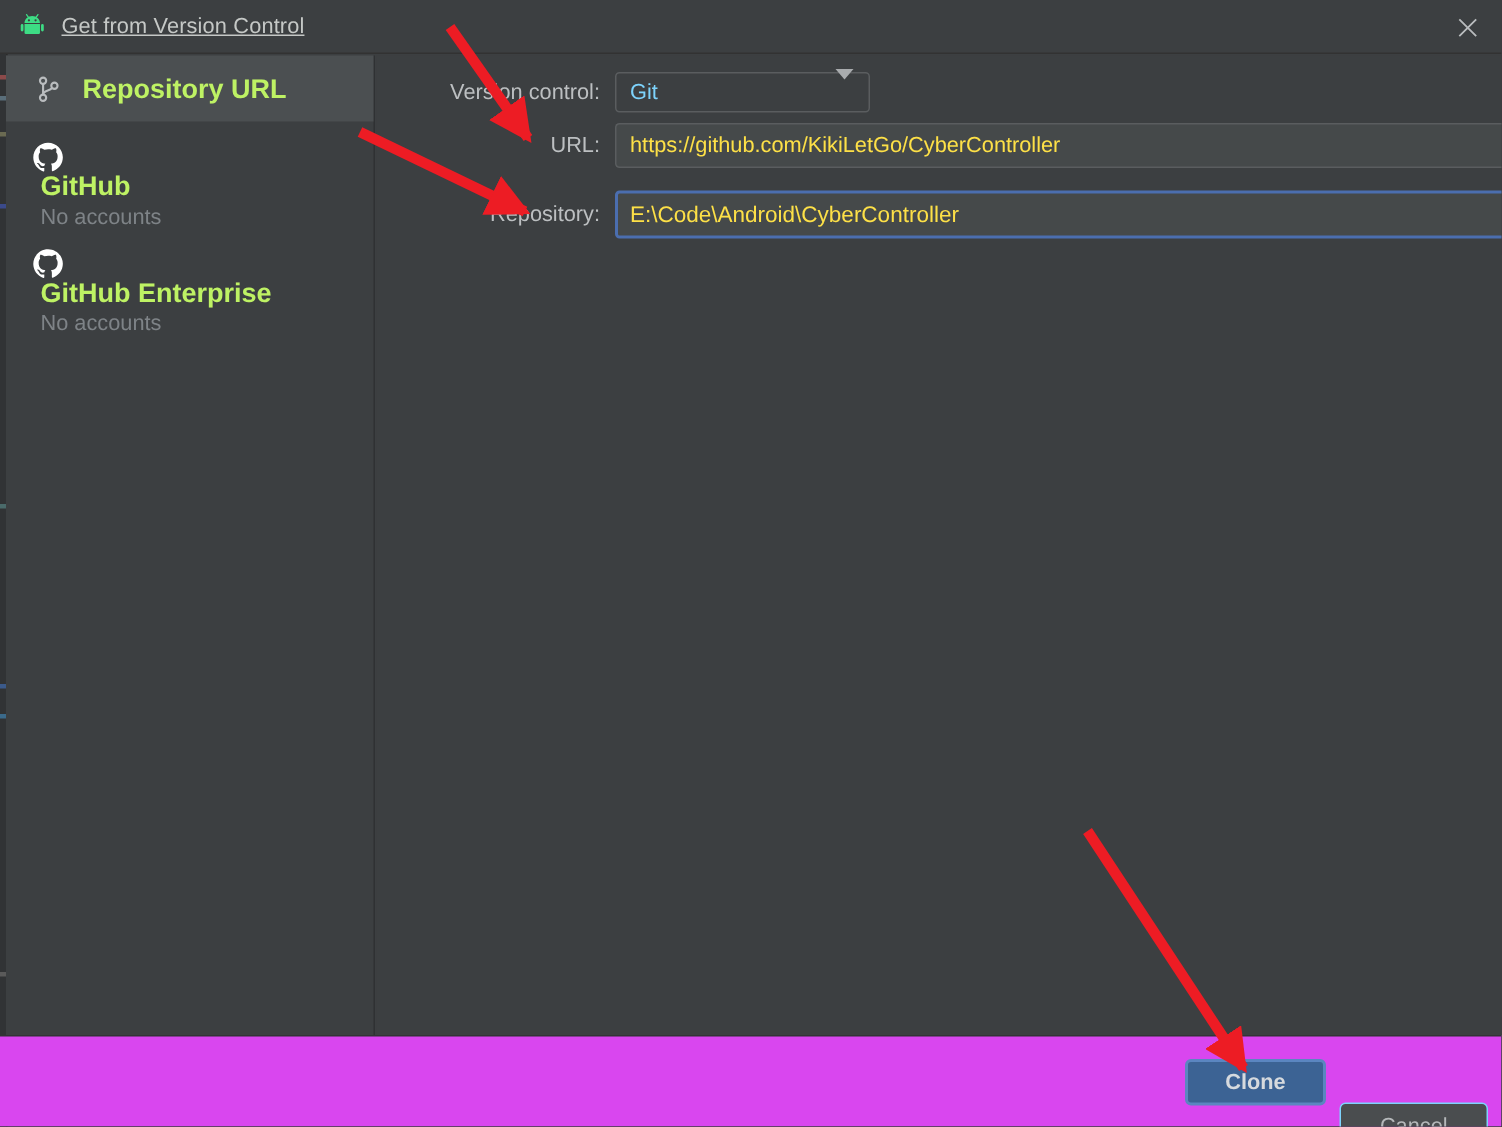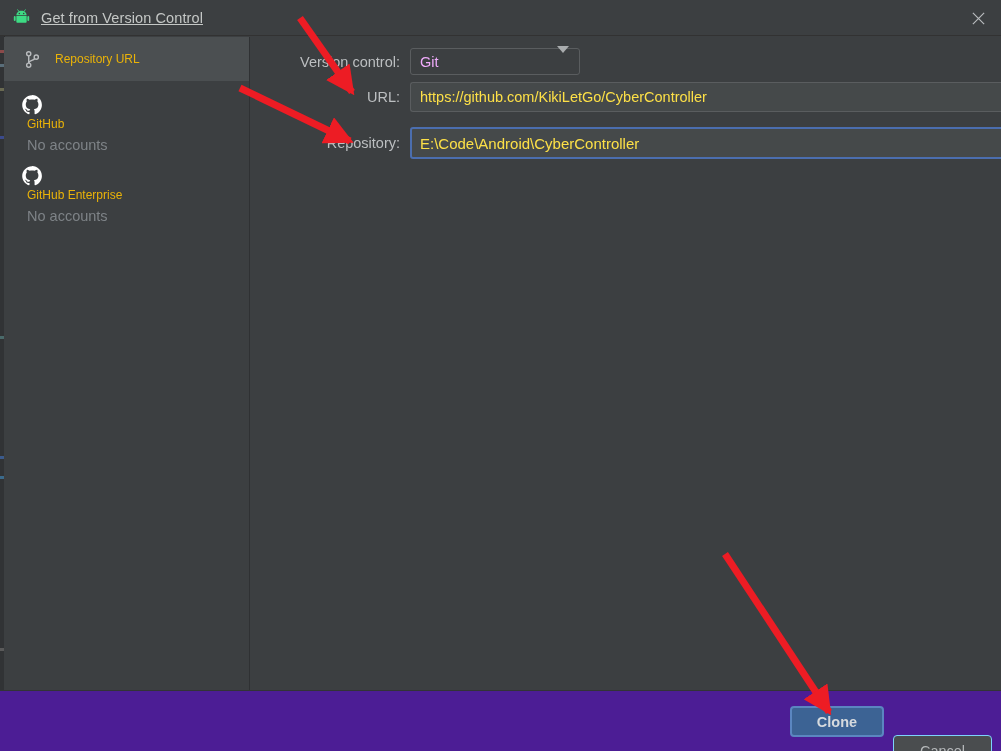"Repository URL" .side-title { color: #eab308 -> #bef264; font-size: 12px -> 18px; font-weight: normal -> bold }
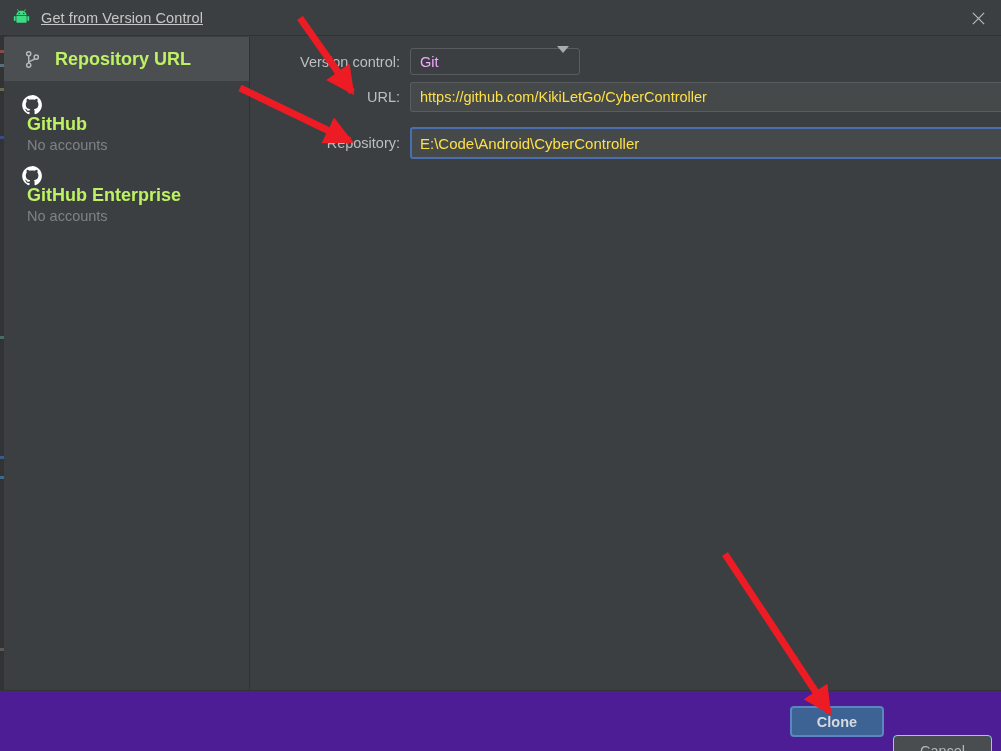"Git" .combo-val { color: #f0abfc -> #7dd3fc }
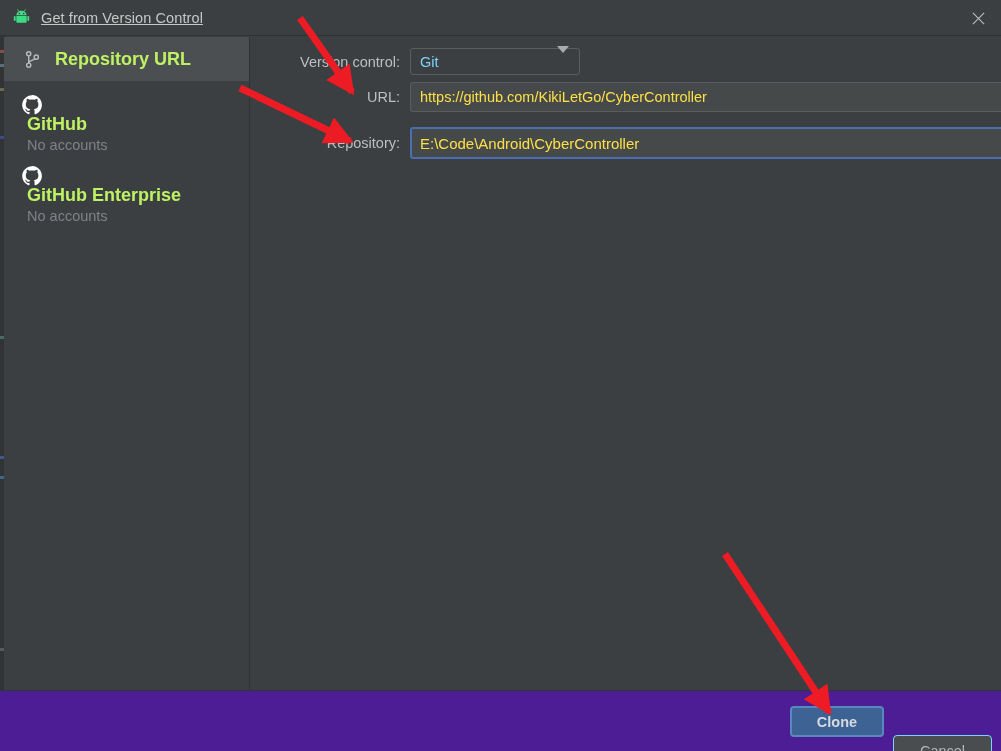"Clone" .footer { background: #4c1d95 -> #d946ef }
